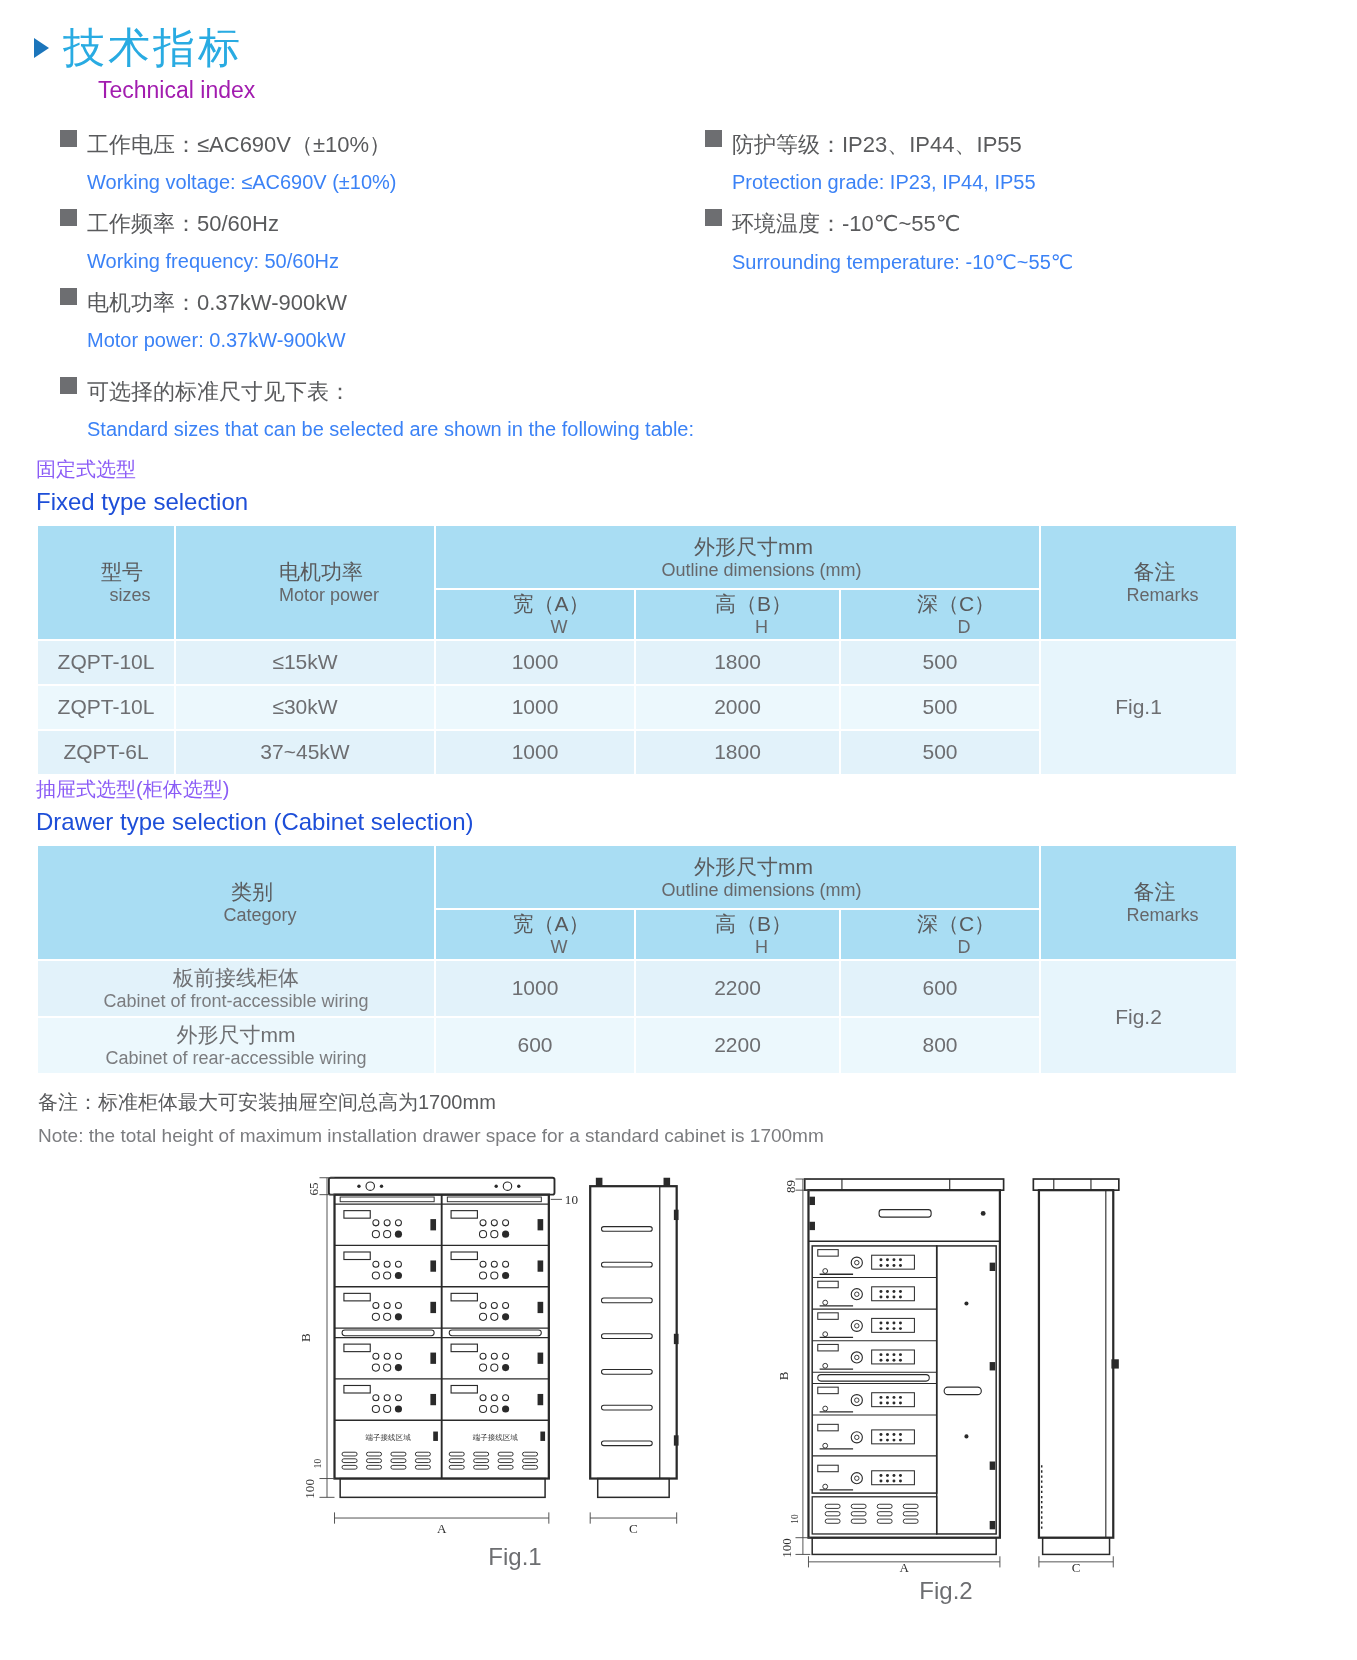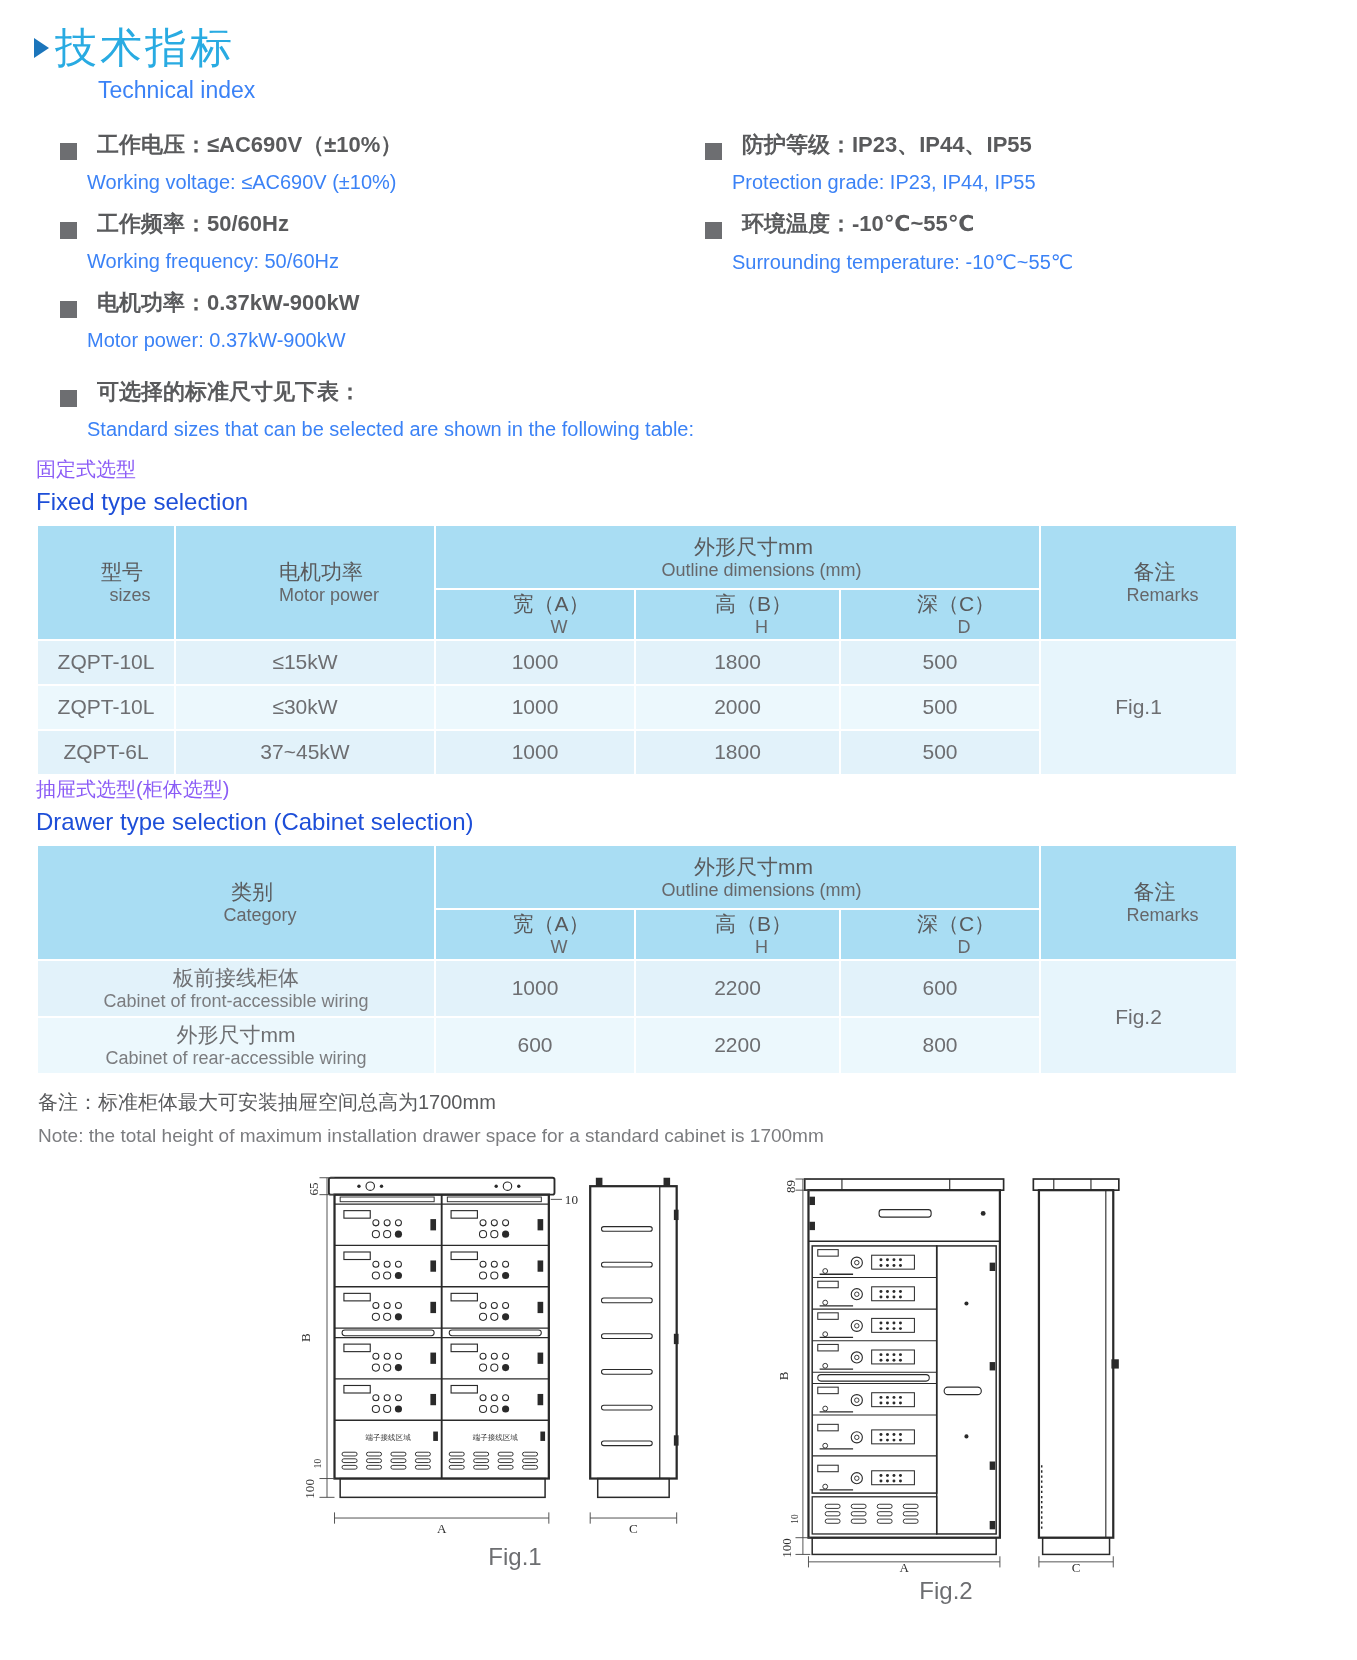"技术指标" .title-row { gap: 6px -> 14px }
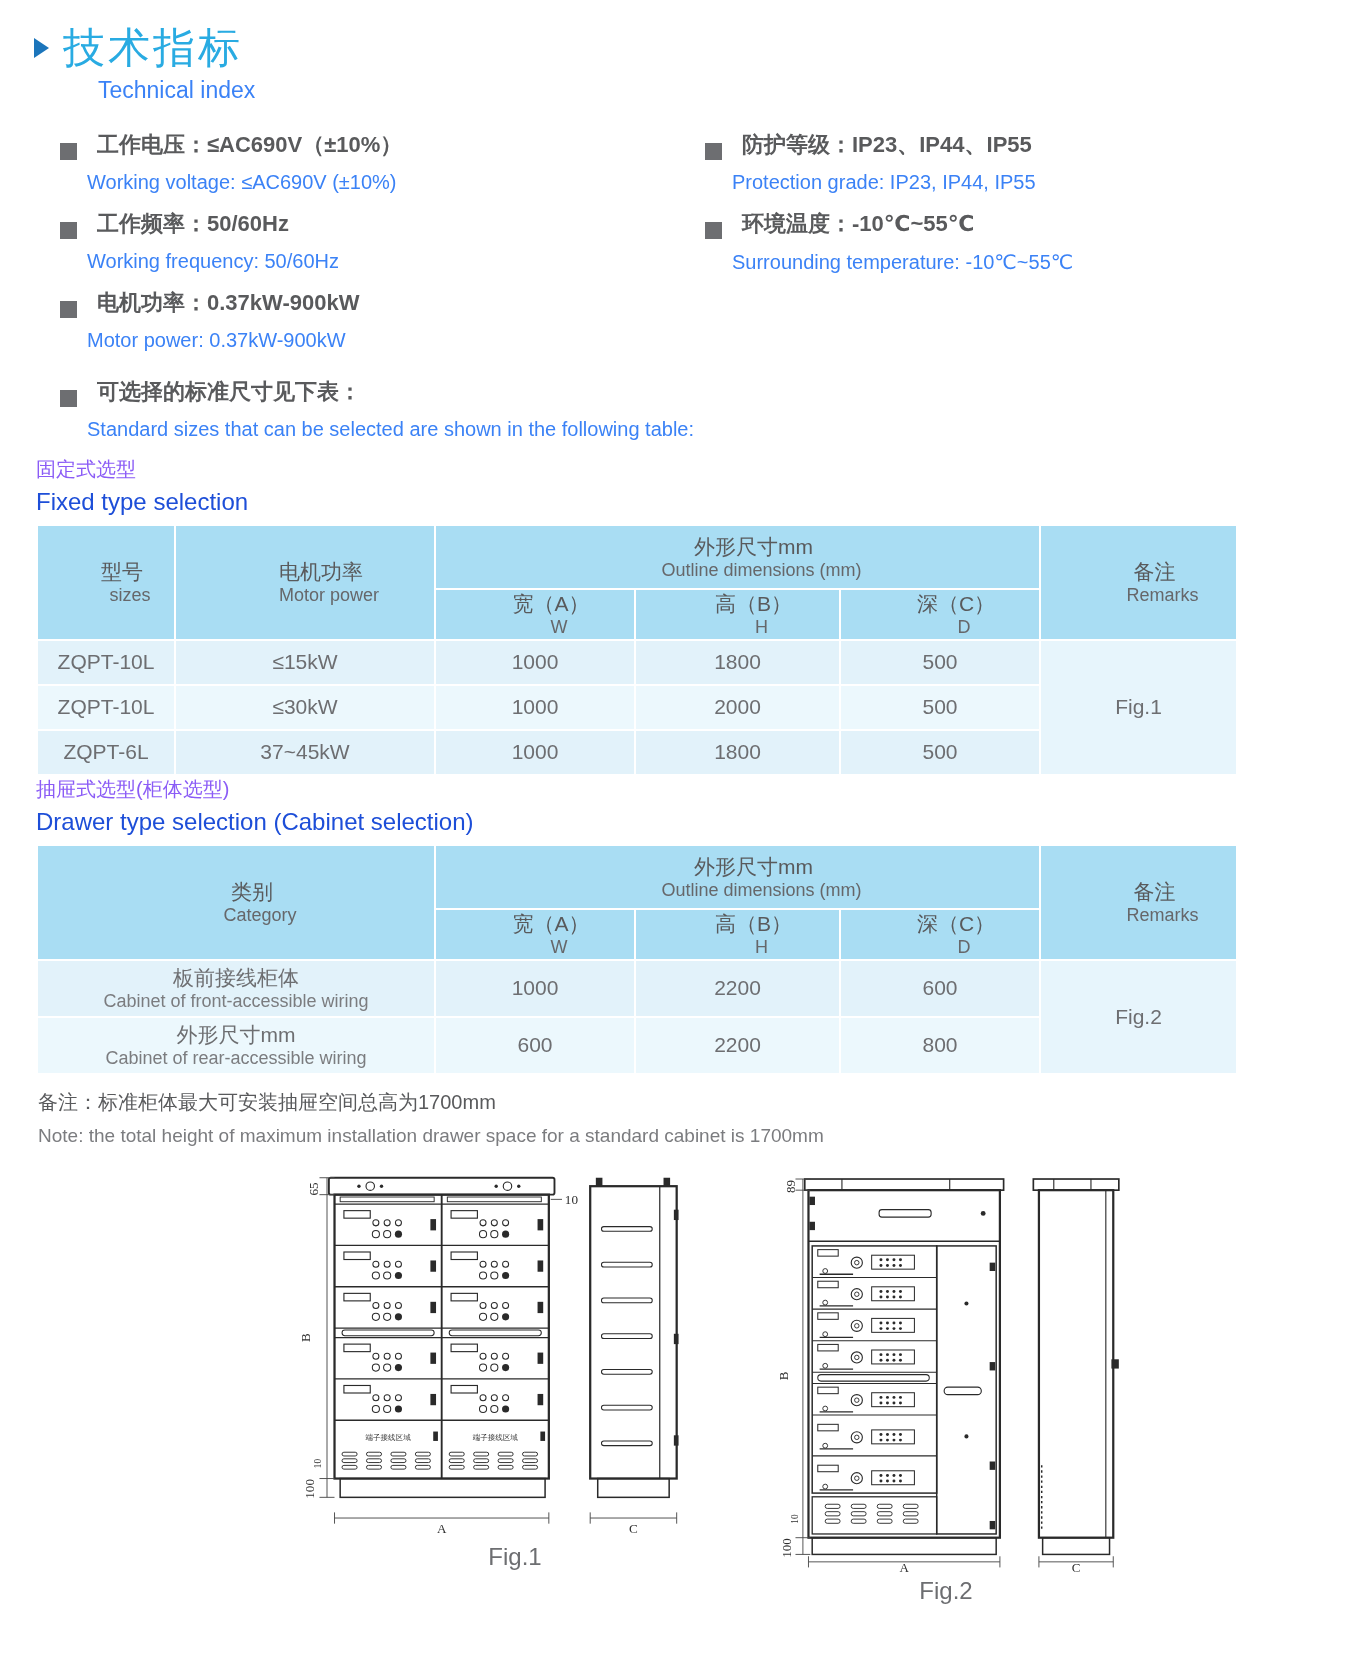"Technical index" .title-en { color: #3b82f6 -> #a21caf }
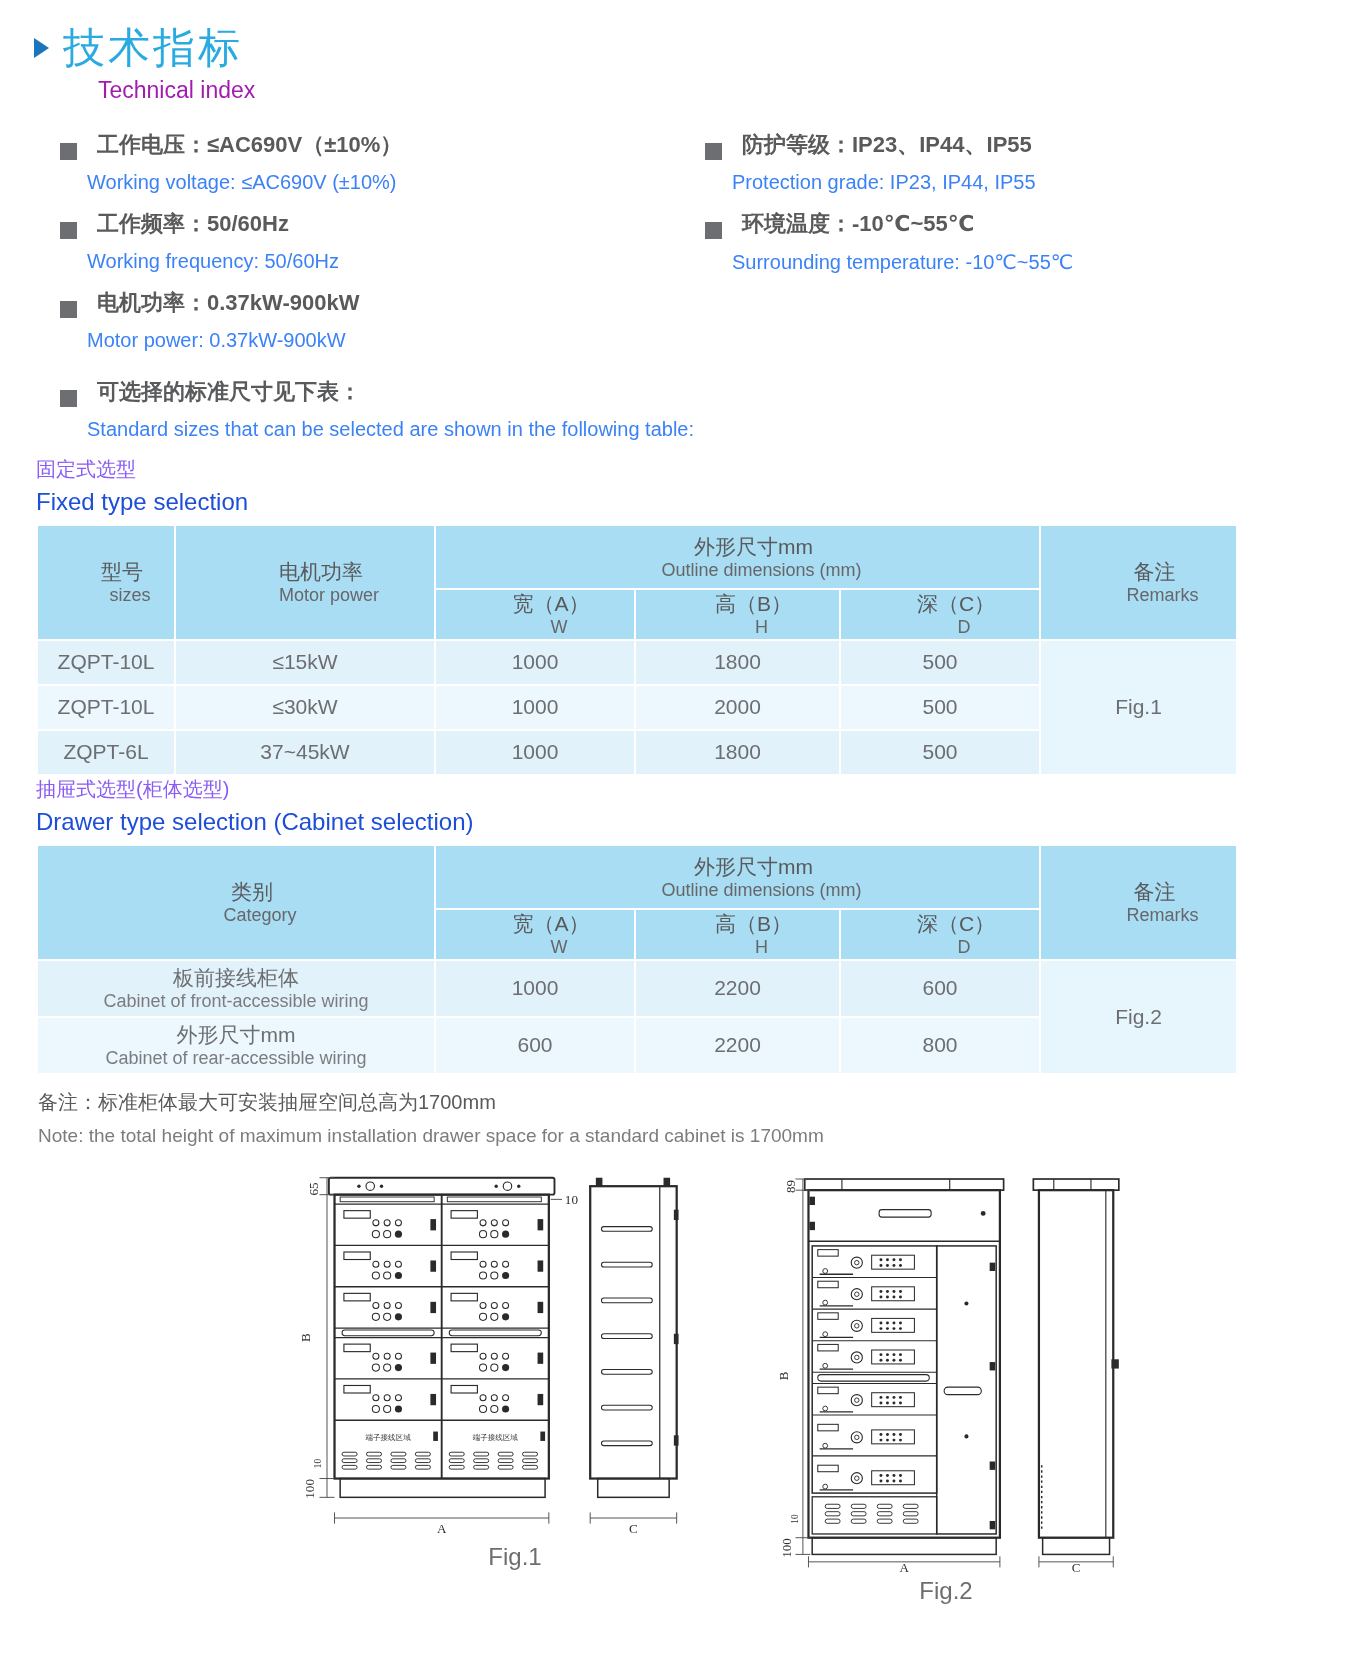"工作电压：≤AC690V（±10%）" .spec-cn { align-items: flex-end -> flex-start; font-weight: bold -> none; gap: 20px -> 10px }
